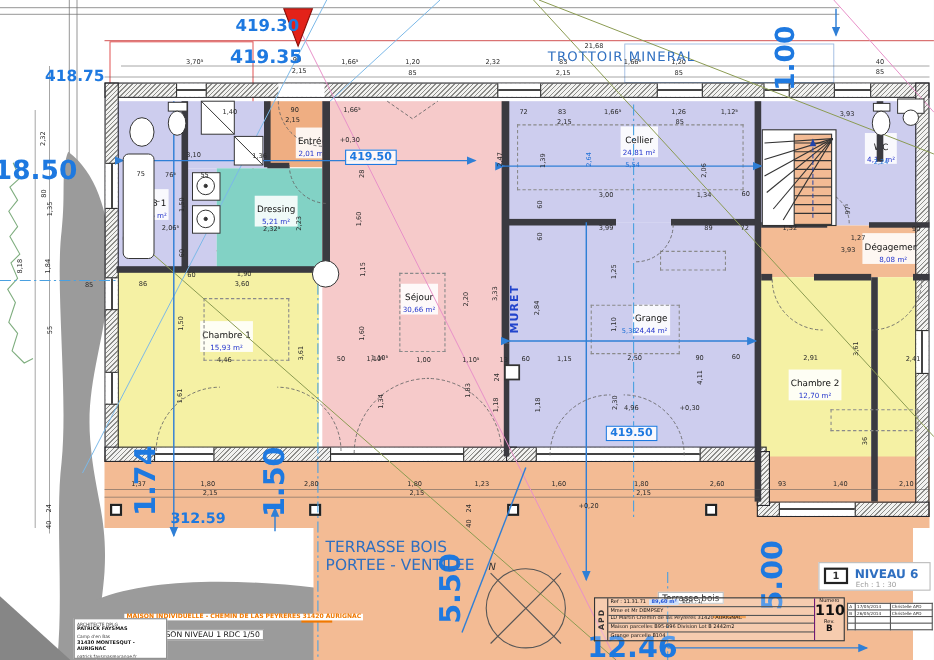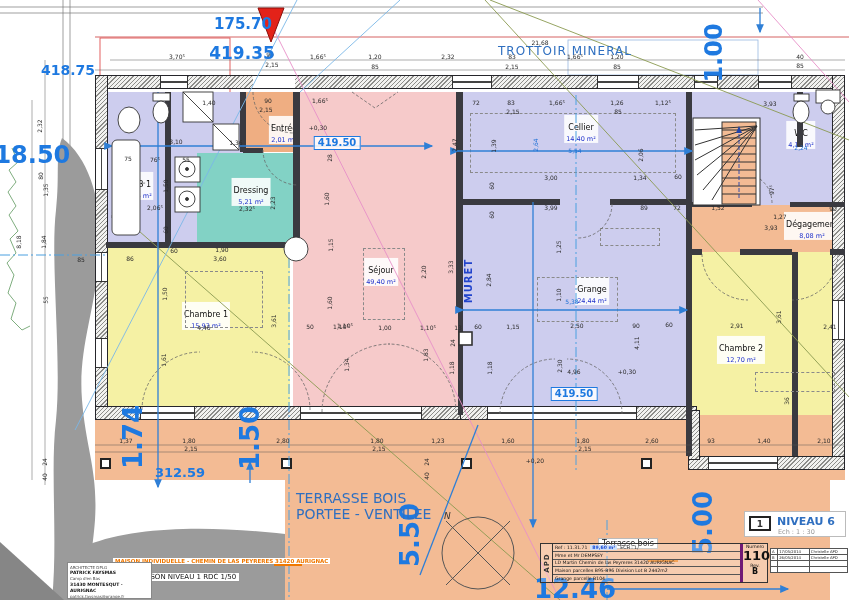"175.70" div.elev { text: 175.70 -> 419.30 }
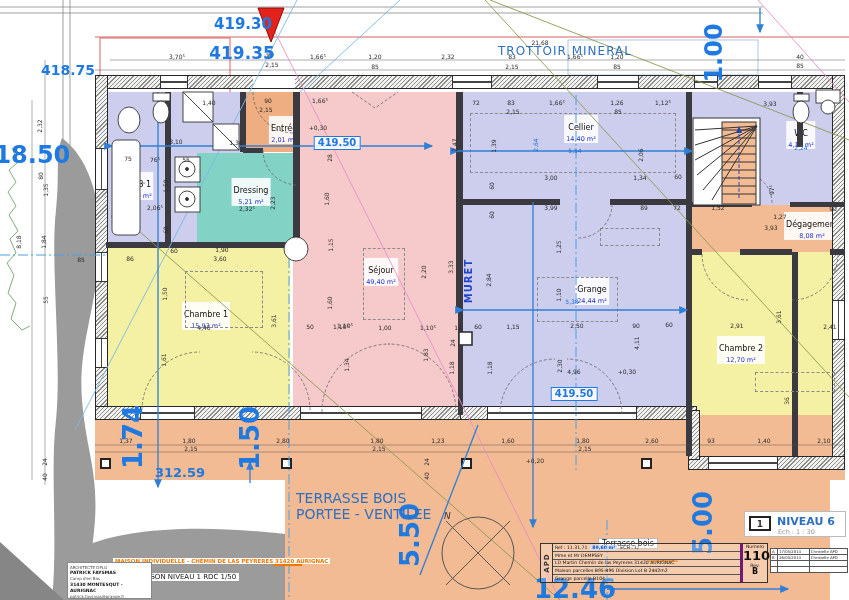"14,40 m²" span.area { text: 14,40 -> 24,81 }
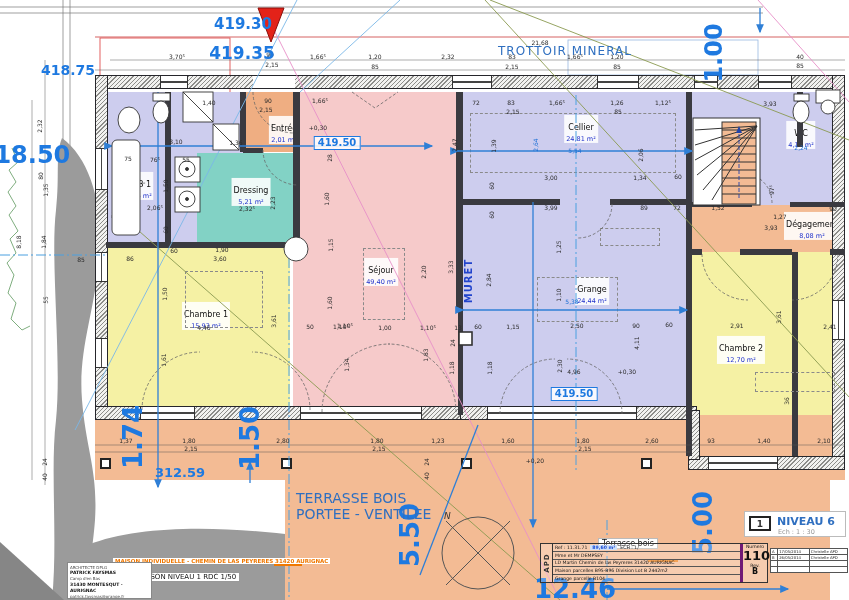"49,40 m²" span.area { text: 49,40 -> 30,66 }
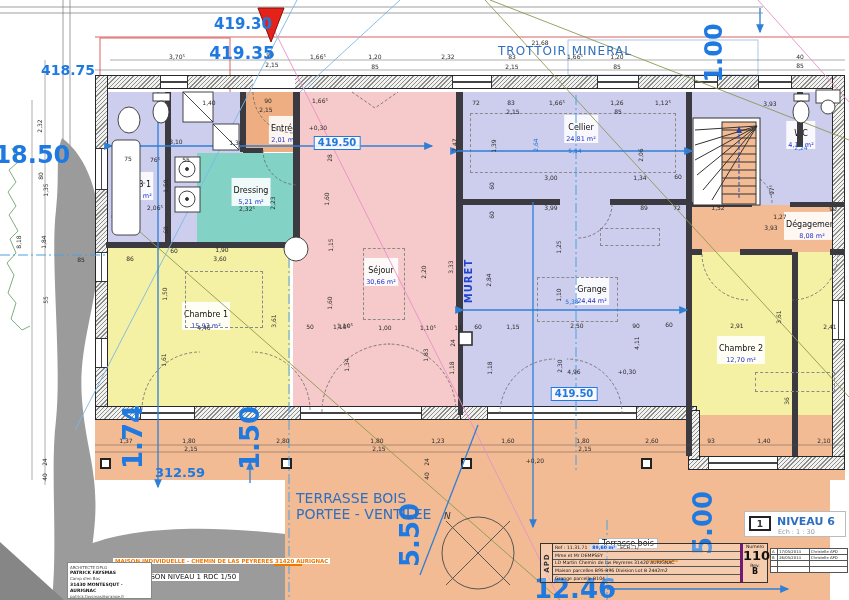"Chambre 1" div.room-label { margin-top: 10px -> none }
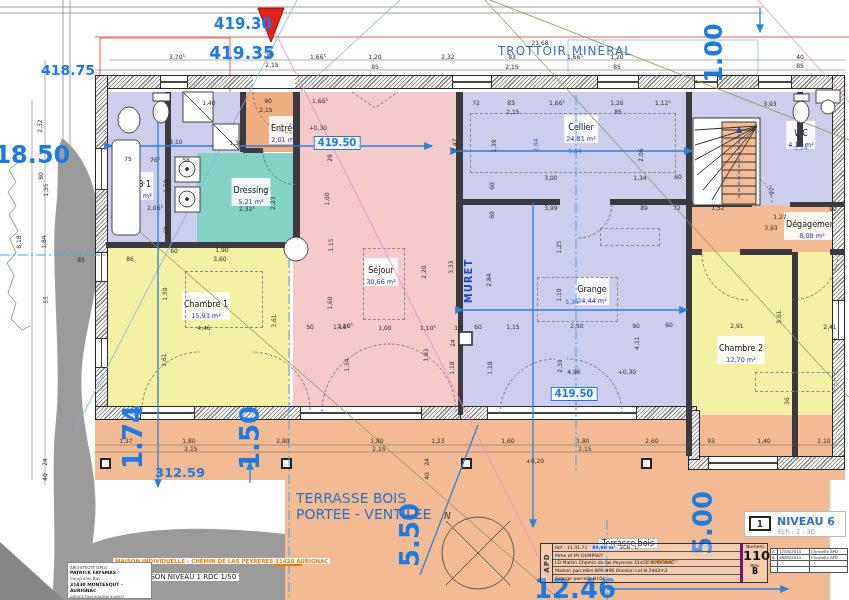"110" #tb-num { border-left: 3px solid #701a75 -> 1px solid #701a75 }
